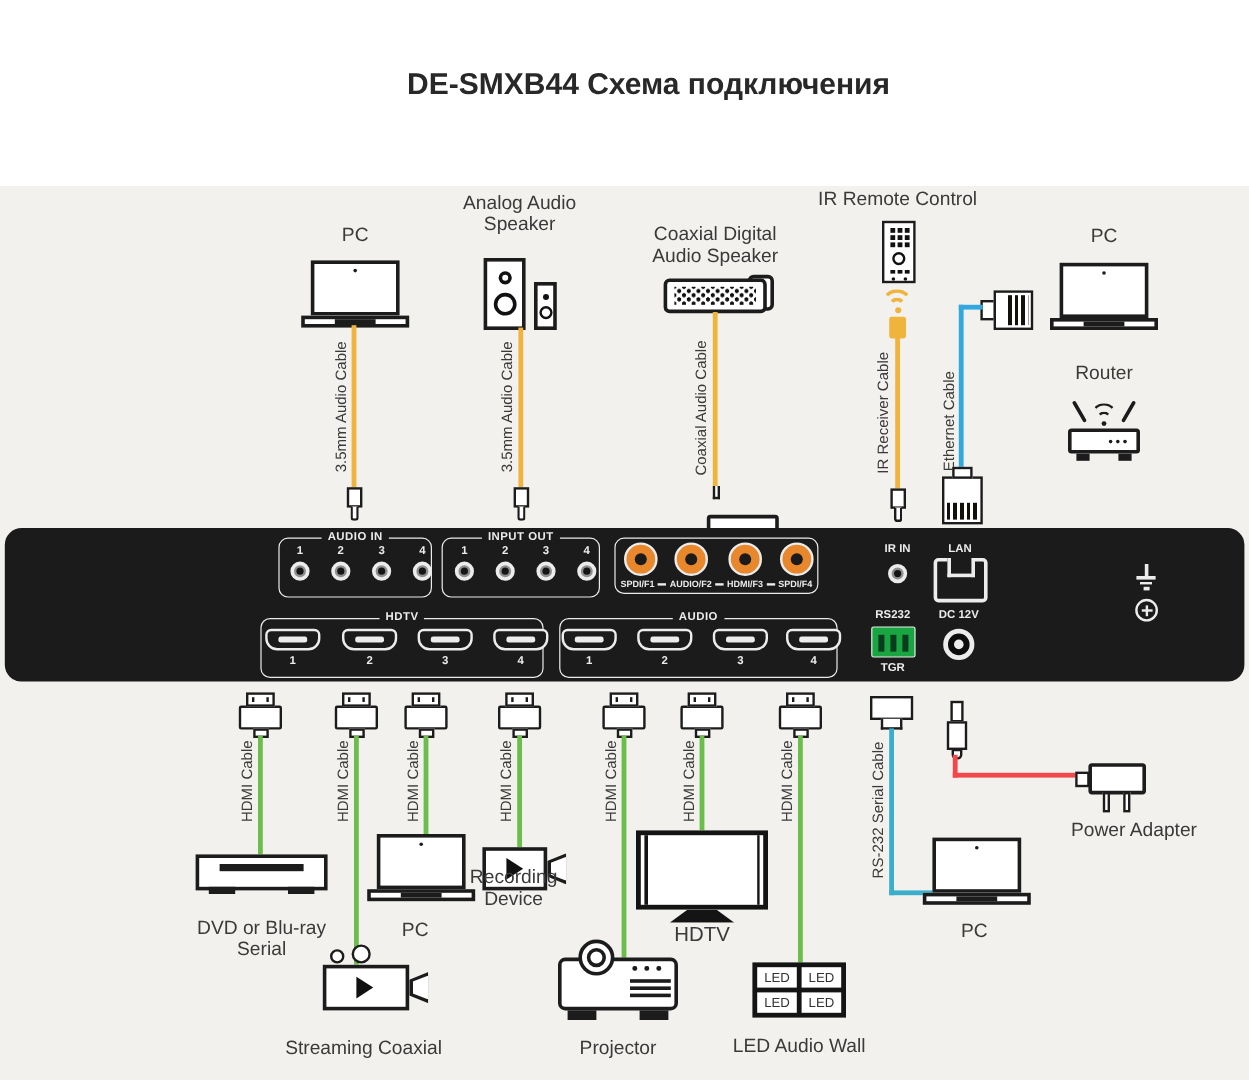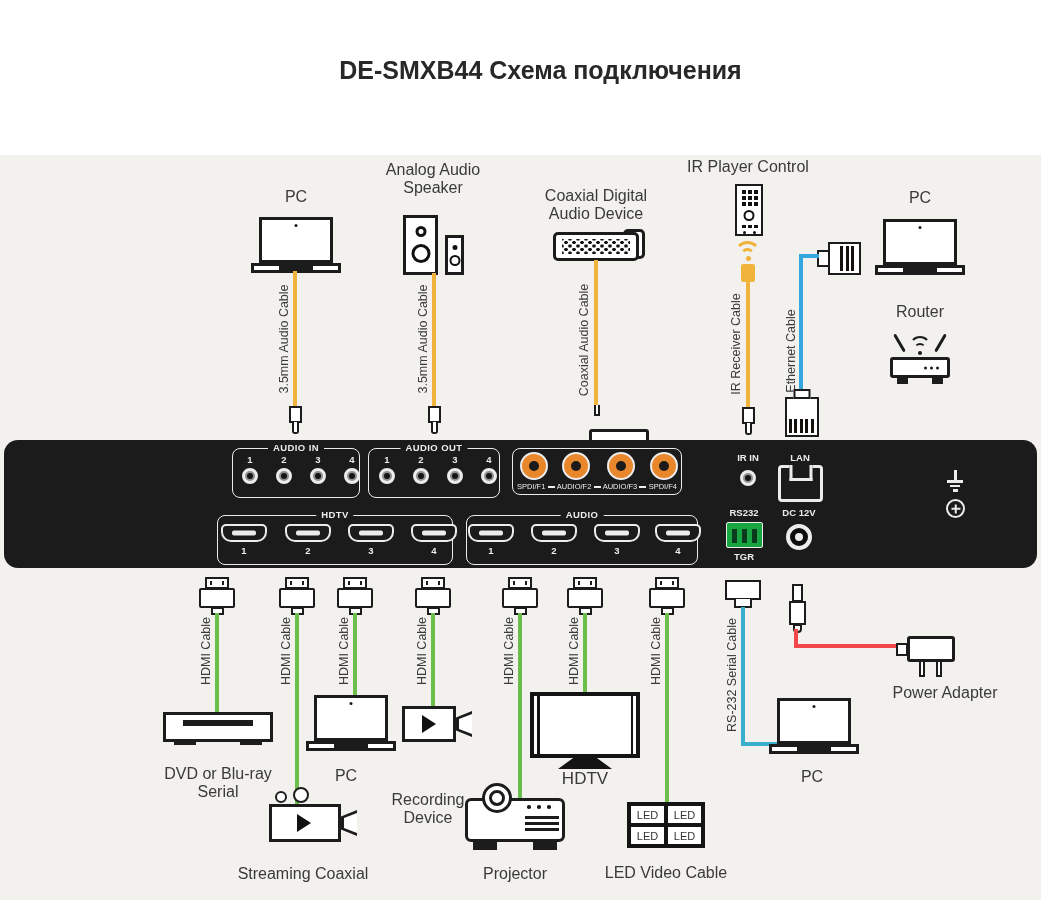"IR Player Control" div.dev-label { text: Player -> Remote }
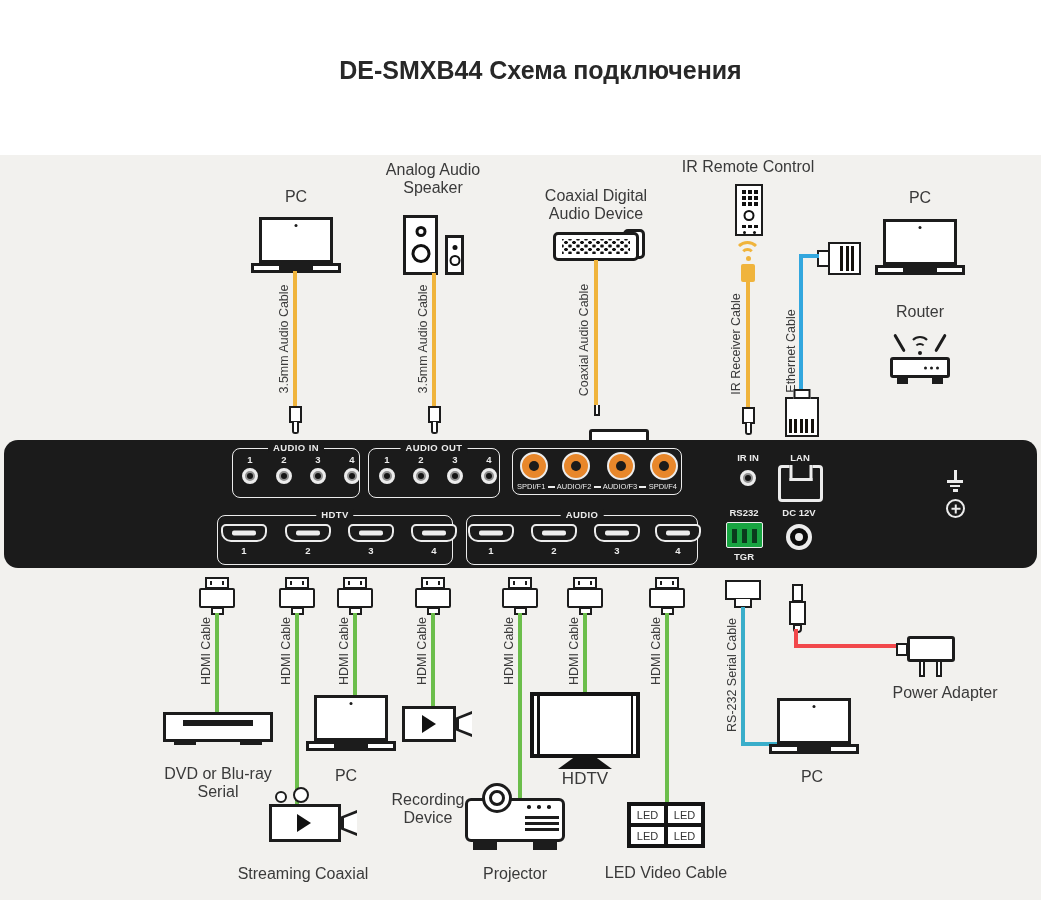"Coaxial Digital" div.dev-label { text: Device -> Speaker }
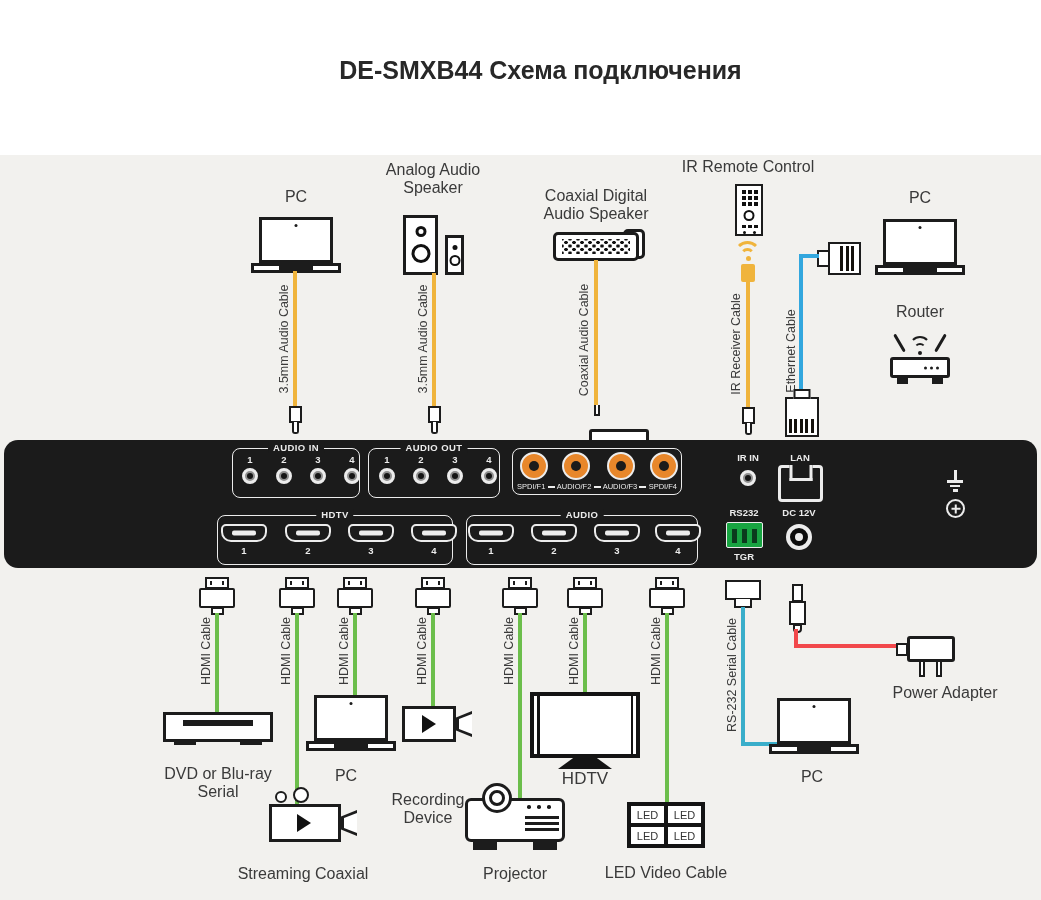"AUDIO OUT" span.legend { text: AUDIO -> INPUT }
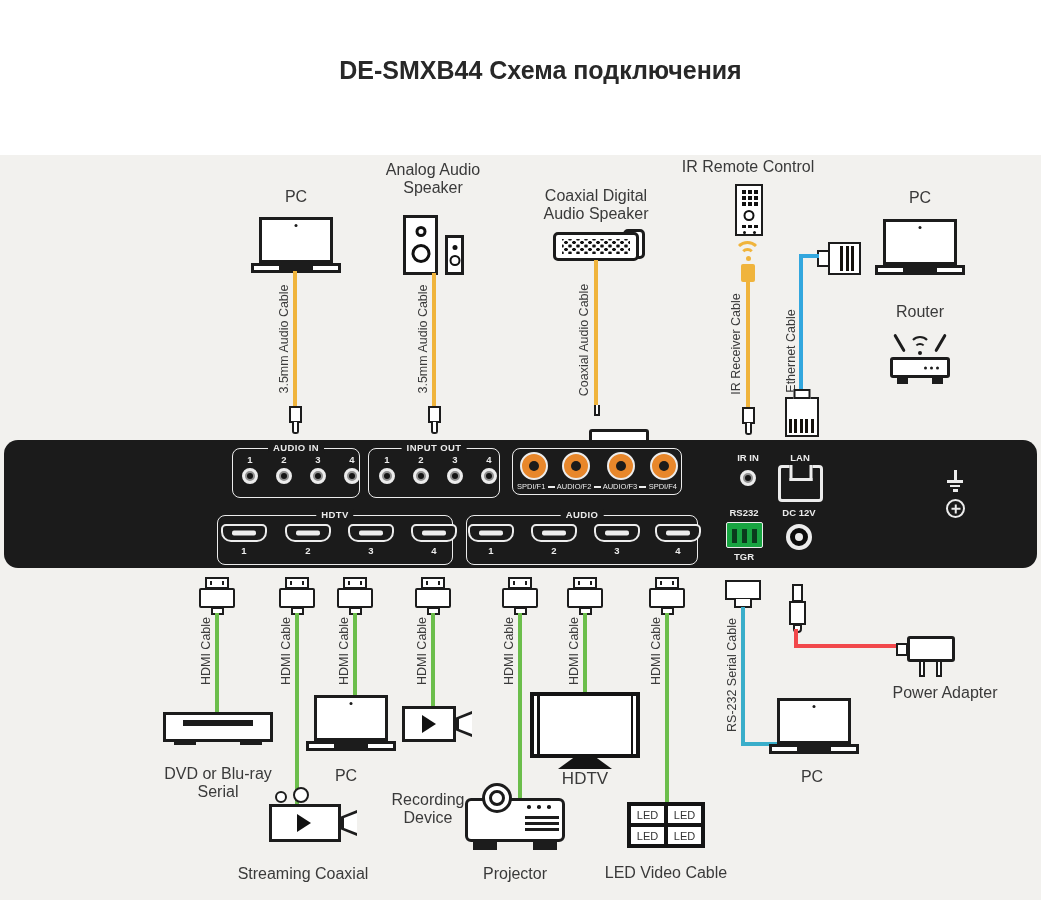"SPDI/F1" .spdif-lab { font-weight: normal -> bold }
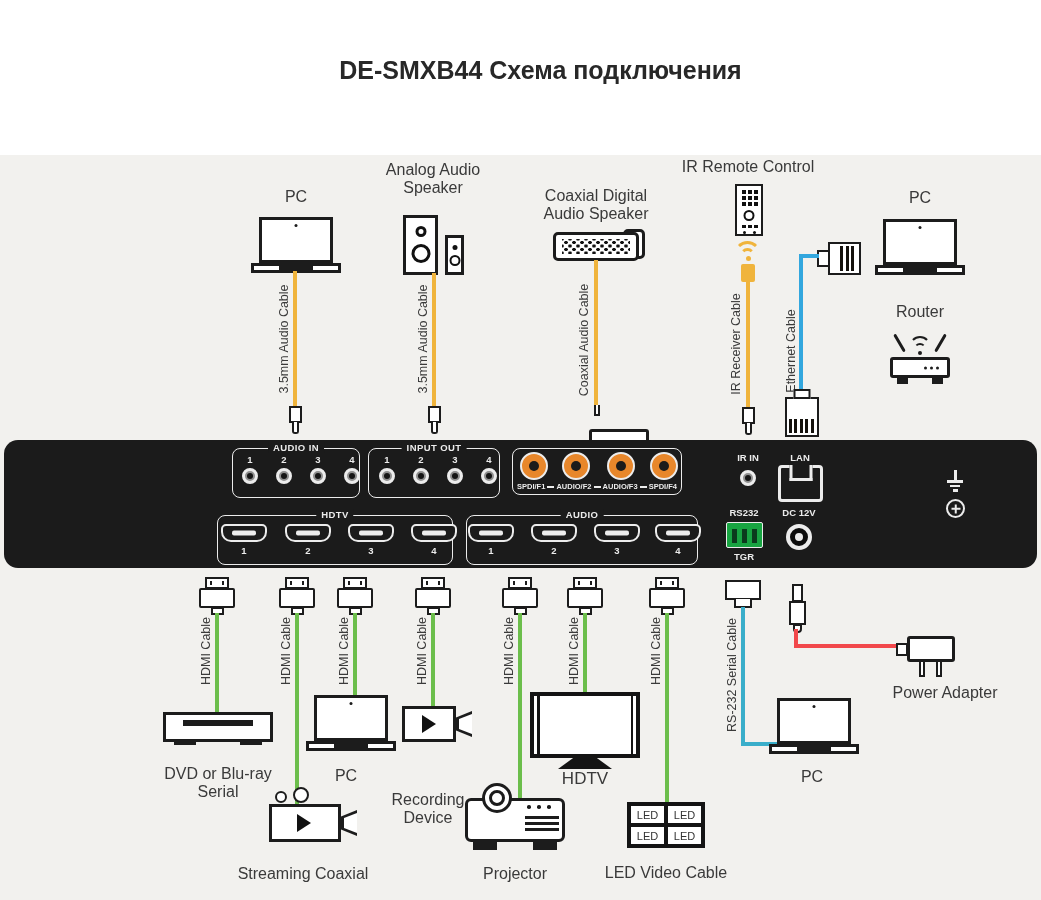"AUDIO/F3" span.spdif-lab { text: AUDIO/F3 -> HDMI/F3 }
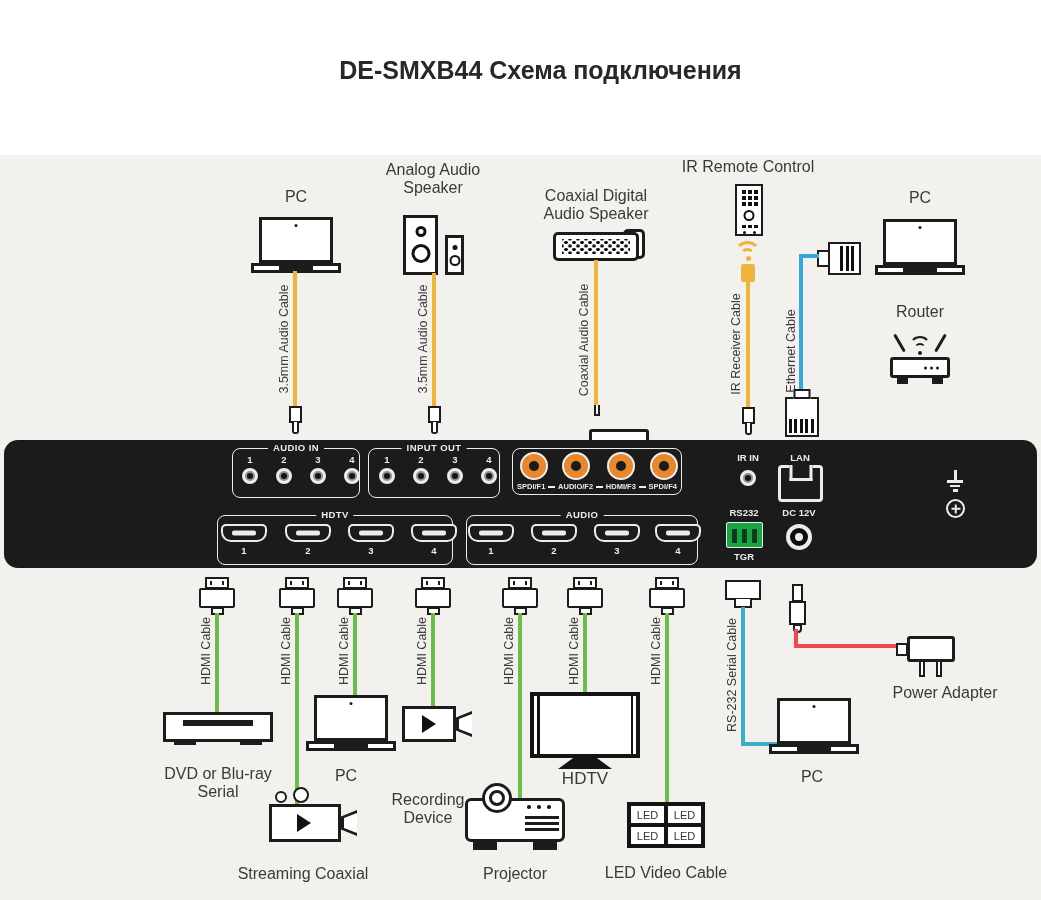"Recording" div.dev-label { top: 791px -> 723px }
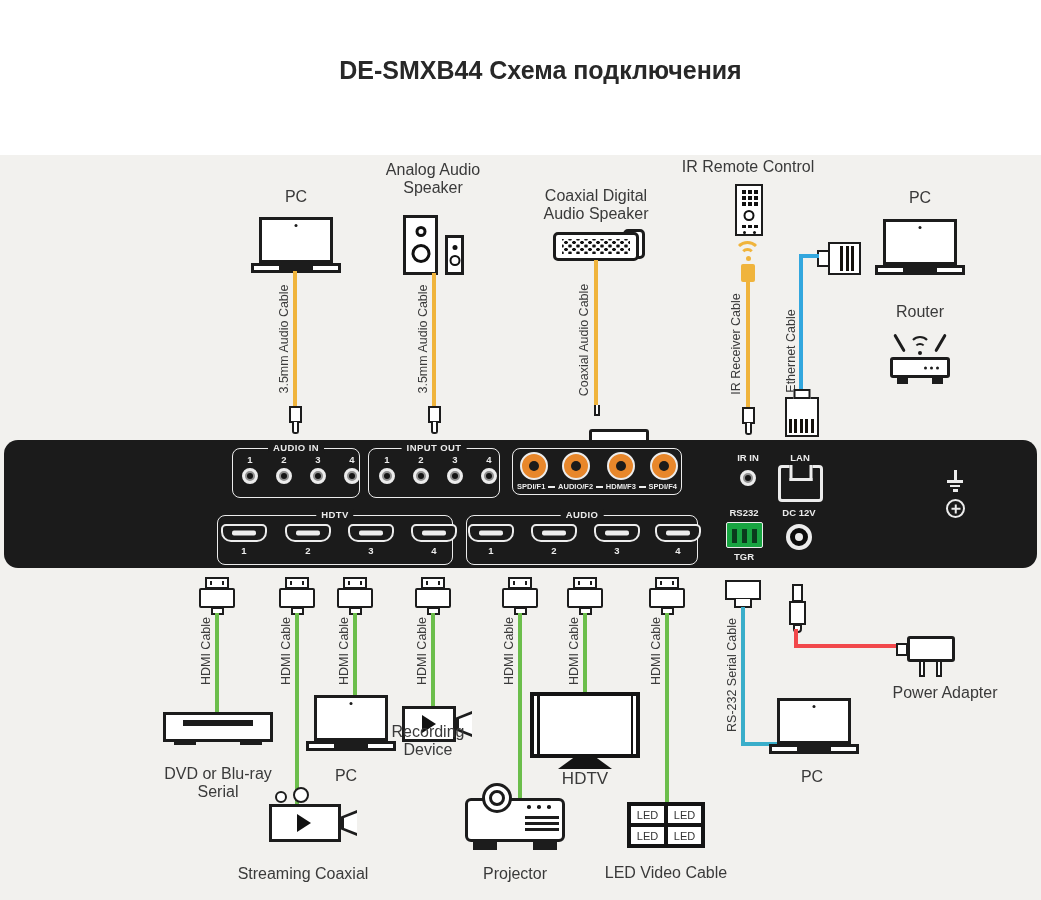"LED Video Cable" div.dev-label { text: Video Cable -> Audio Wall }
